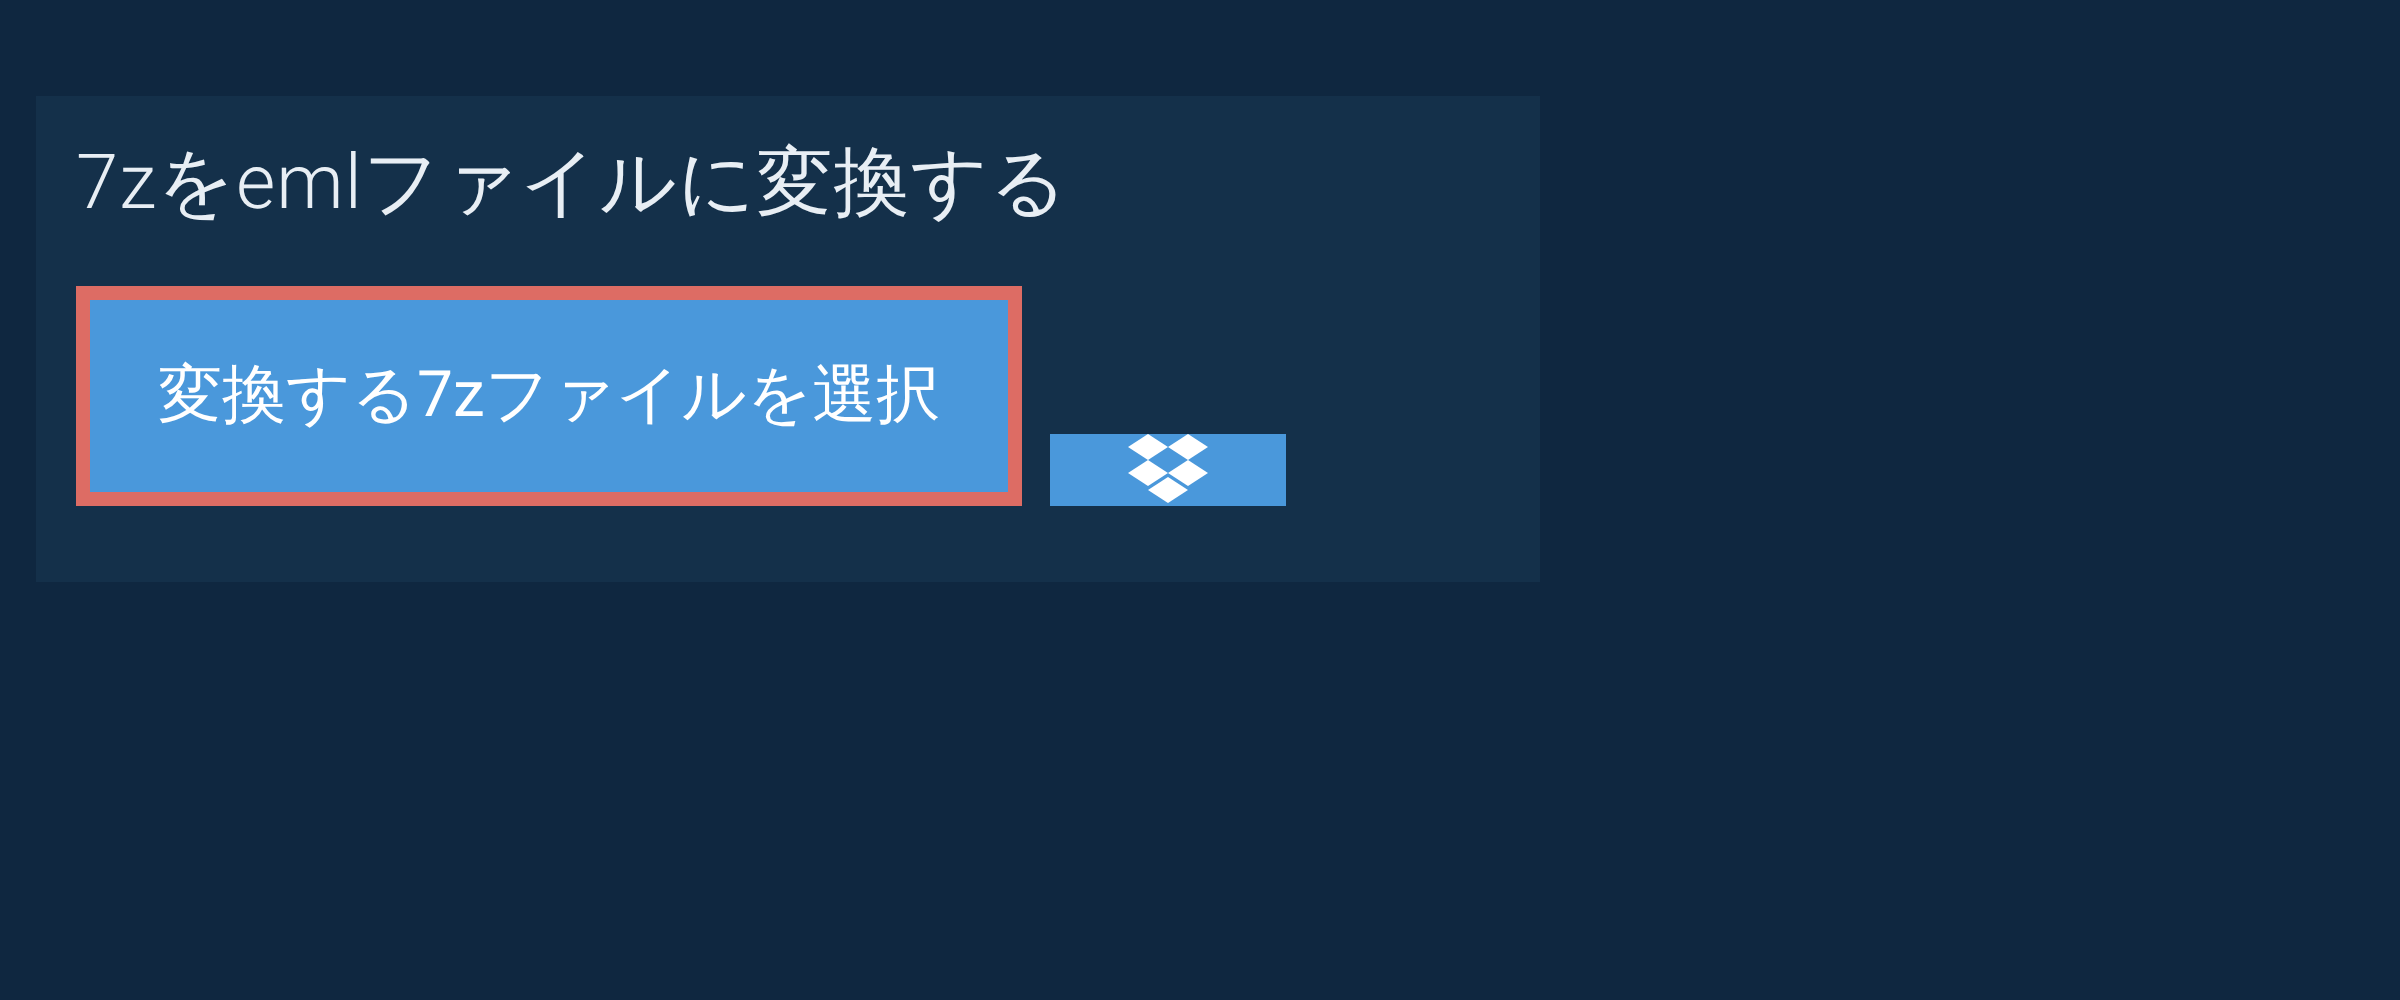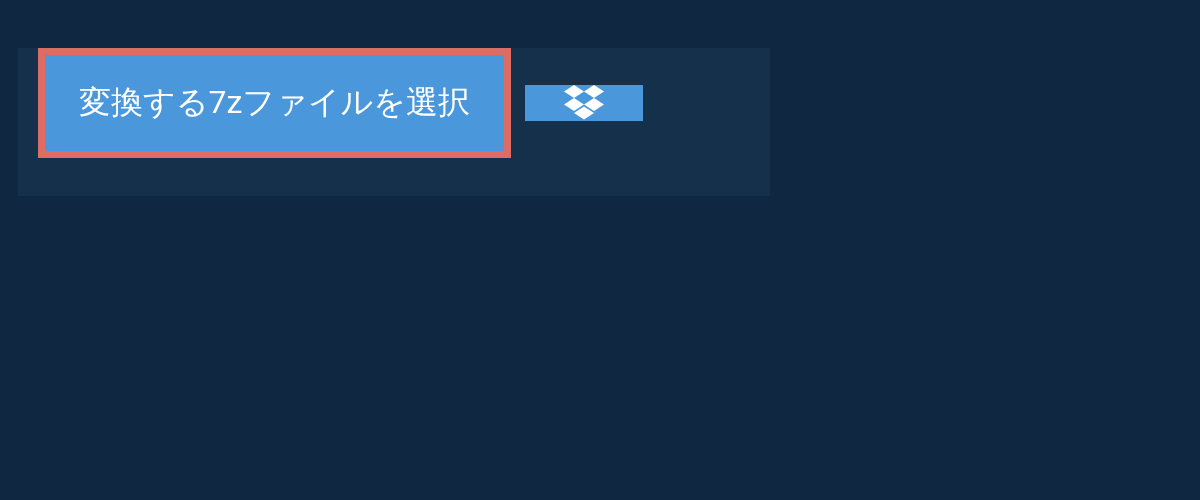"7zをemlファイルに変換する" div.title-bar { html: none -> <div> <h1>7zをemlファイルに変換する</h1> </div> }
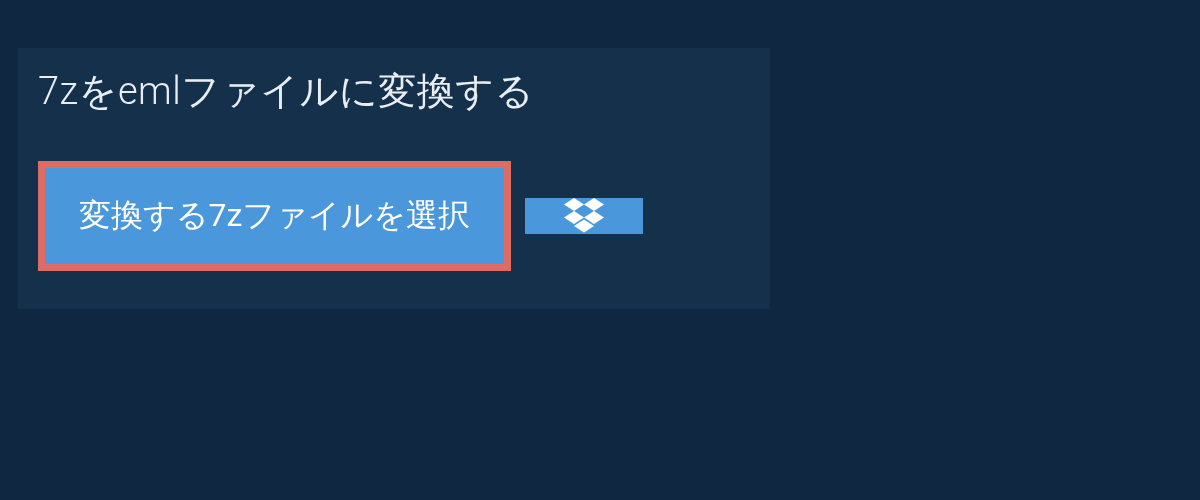"変換する7zファイルを選択" .button-row { align-items: center -> flex-end; margin-top: 18px -> none }
